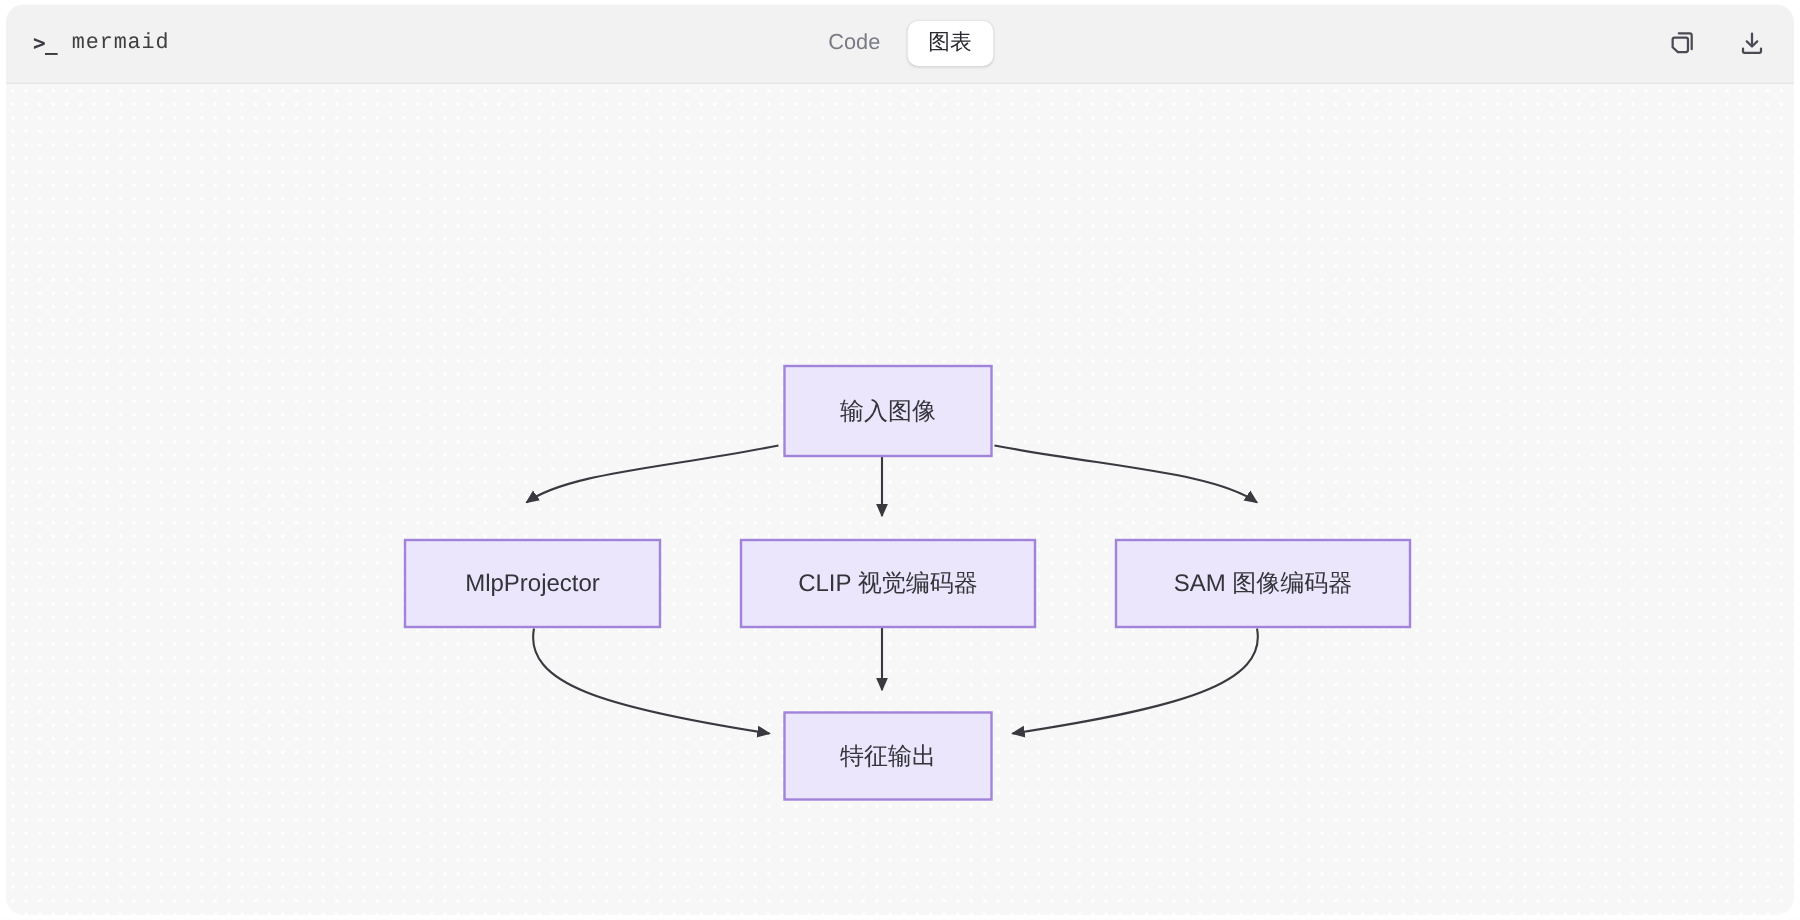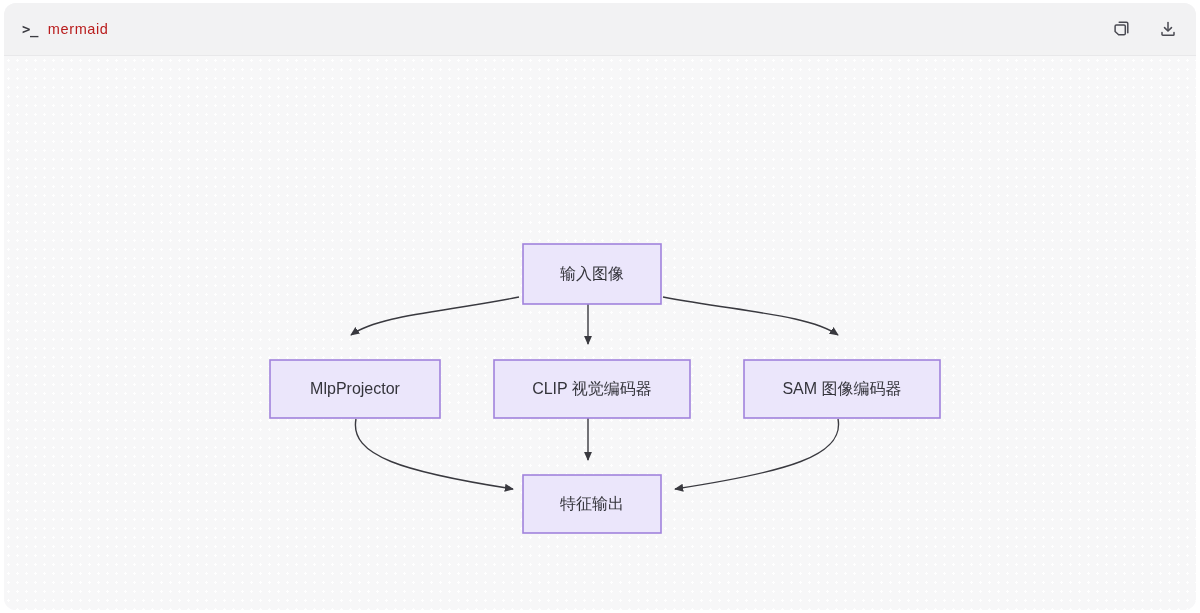"mermaid" .brand-name { color: #b91c1c -> #404040; font-family: Liberation Sans, sans-serif -> Liberation Mono, monospace }
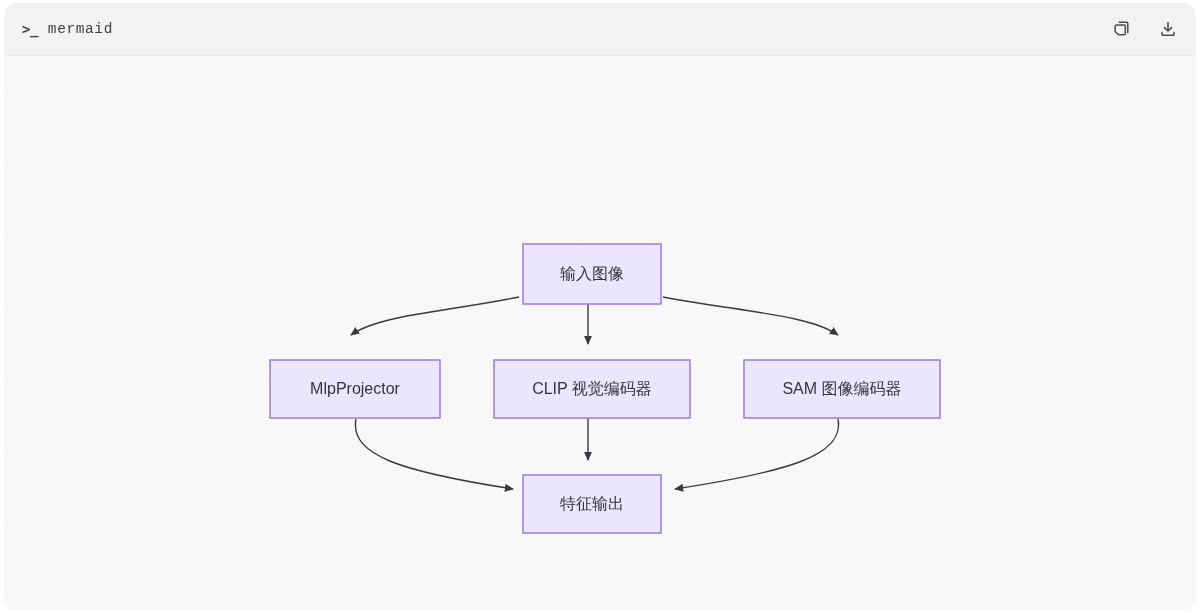"Code" div.tabs { html: none -> <div> <div>Code</div> <div>图表</div> </div> }
